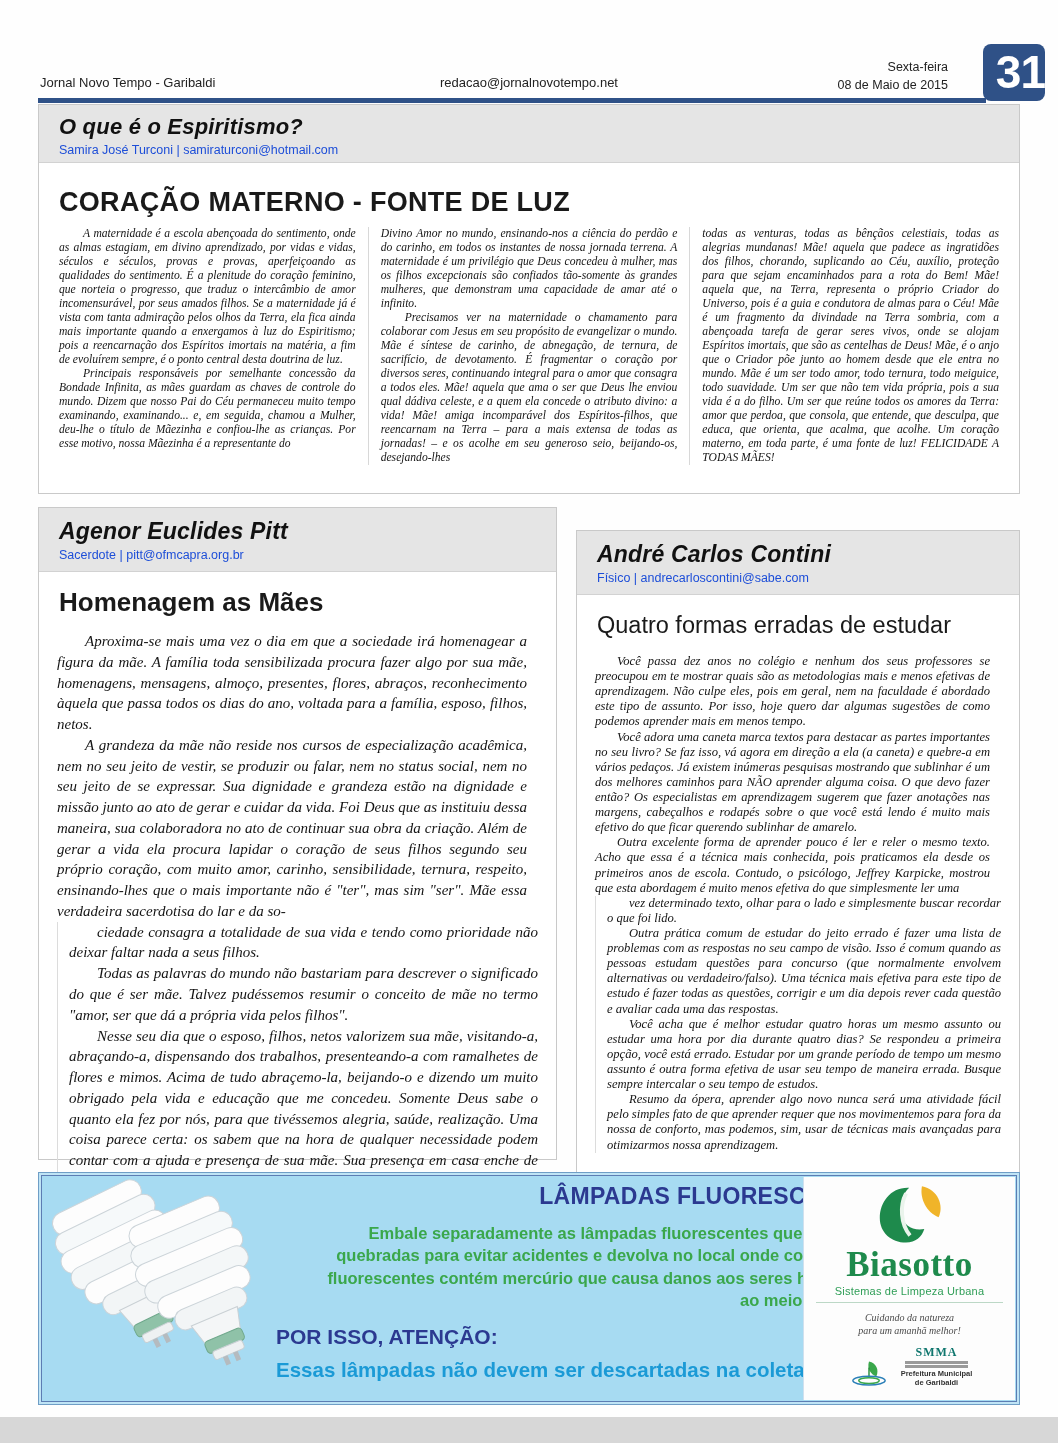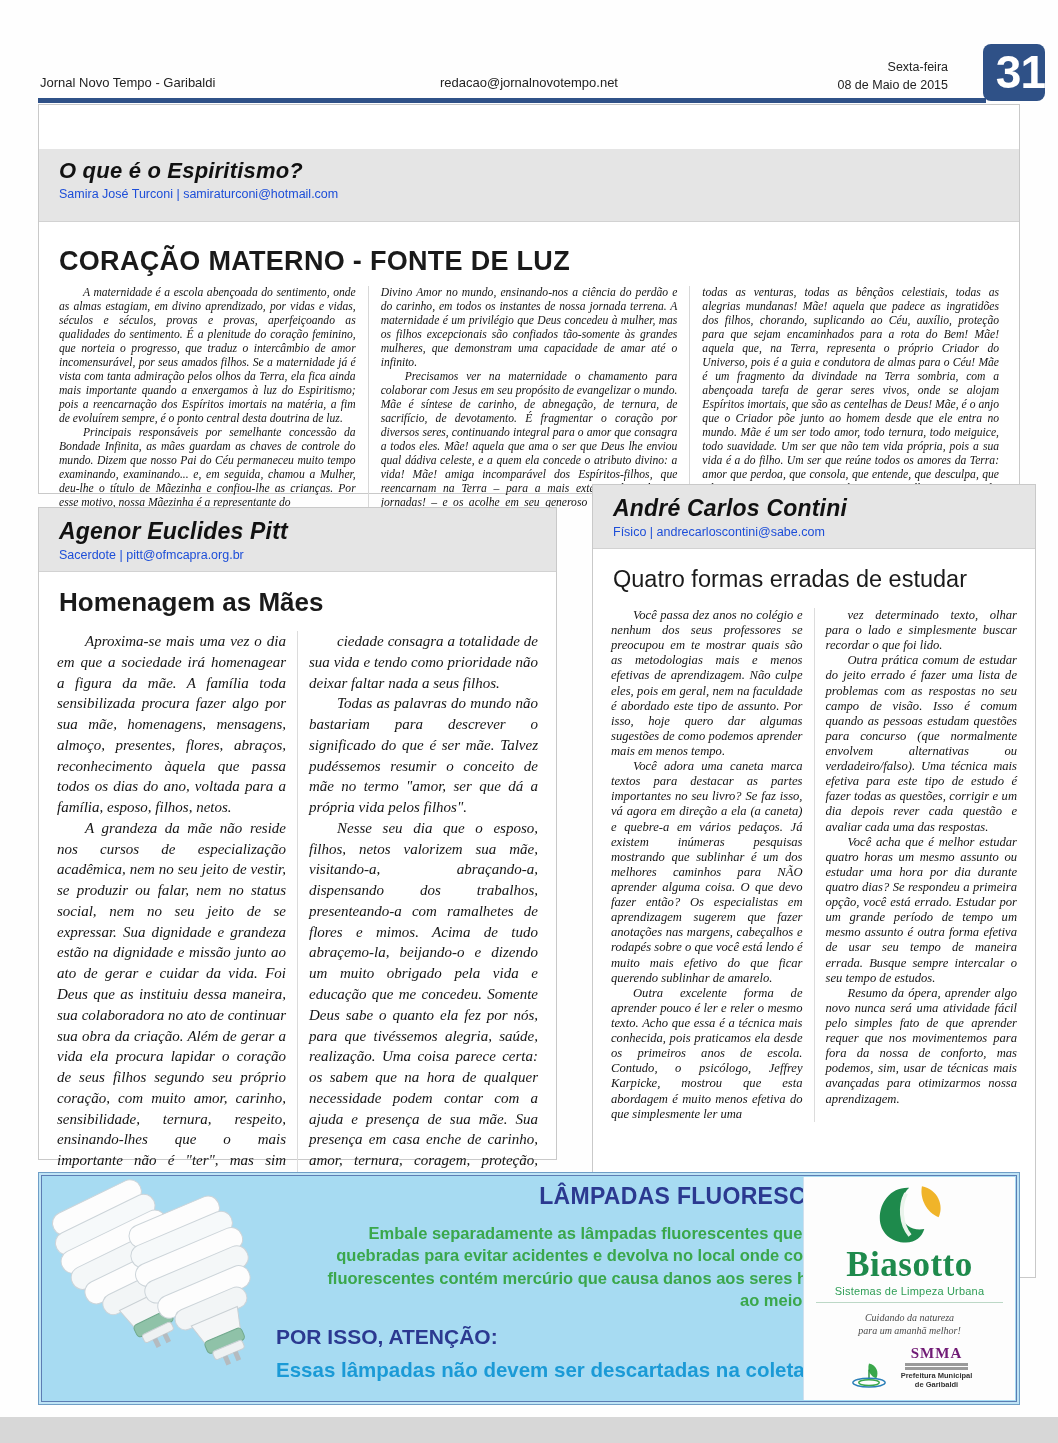"O que é o Espiritismo?" #art1 .band { margin-top: 44px -> none; padding: 9px 20px 20px 20px -> 9px 20px 5px 20px }
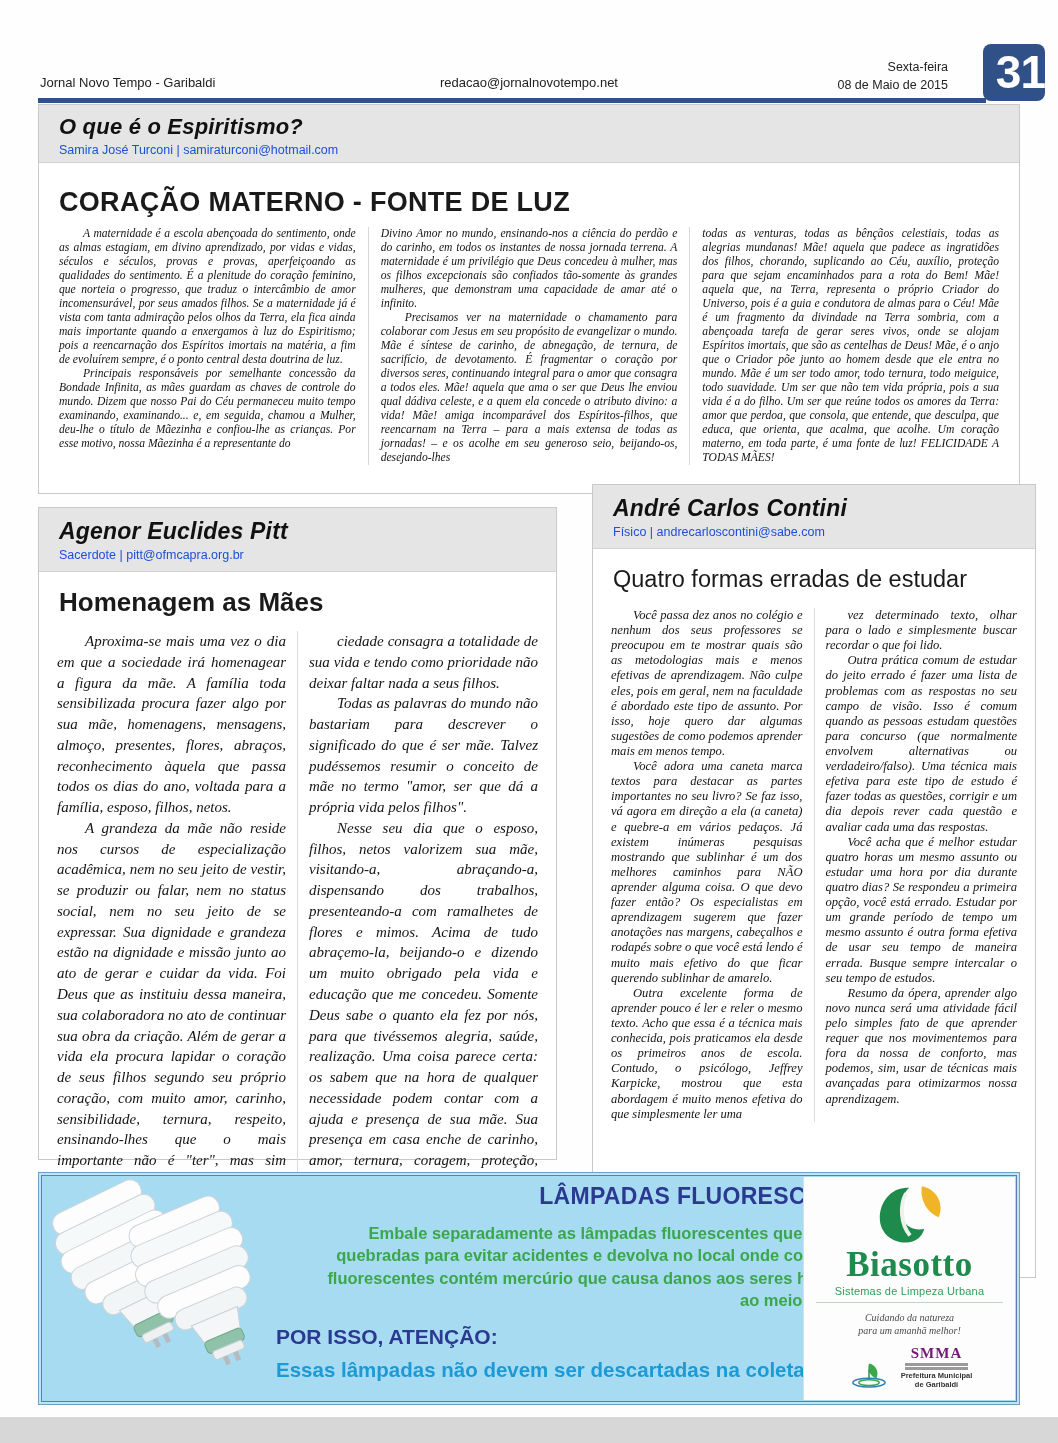"André Carlos Contini" #blockR { margin-left: 16px -> none; top: 484px -> 530px }
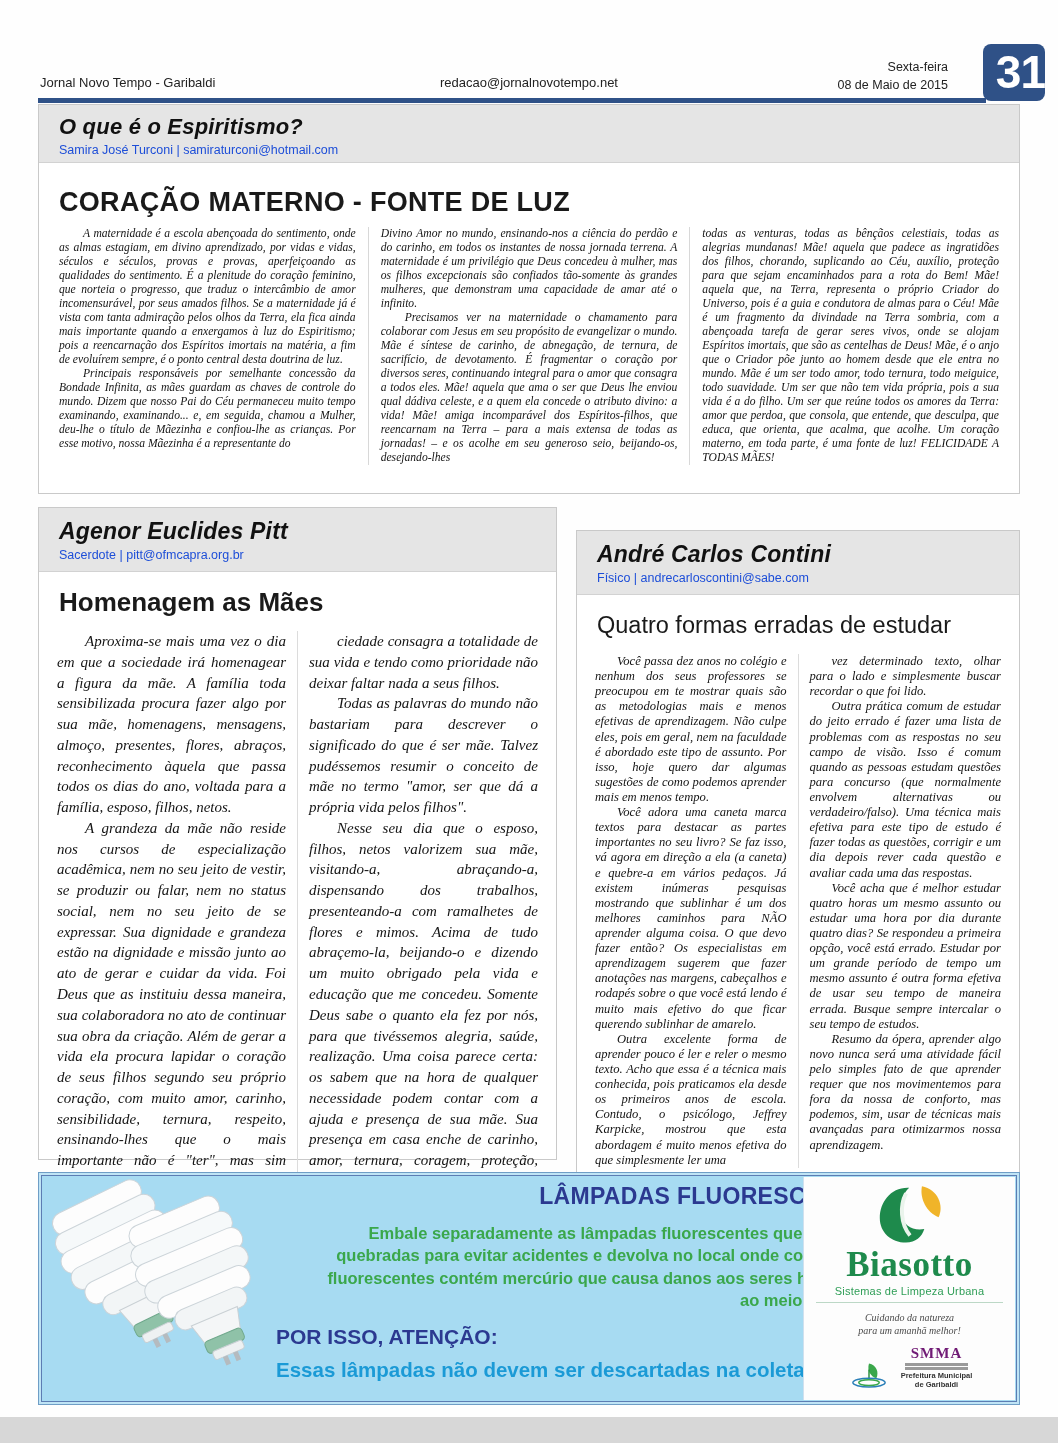"Aproxima-se mais uma vez o" .block .cols { flex-direction: none -> column }
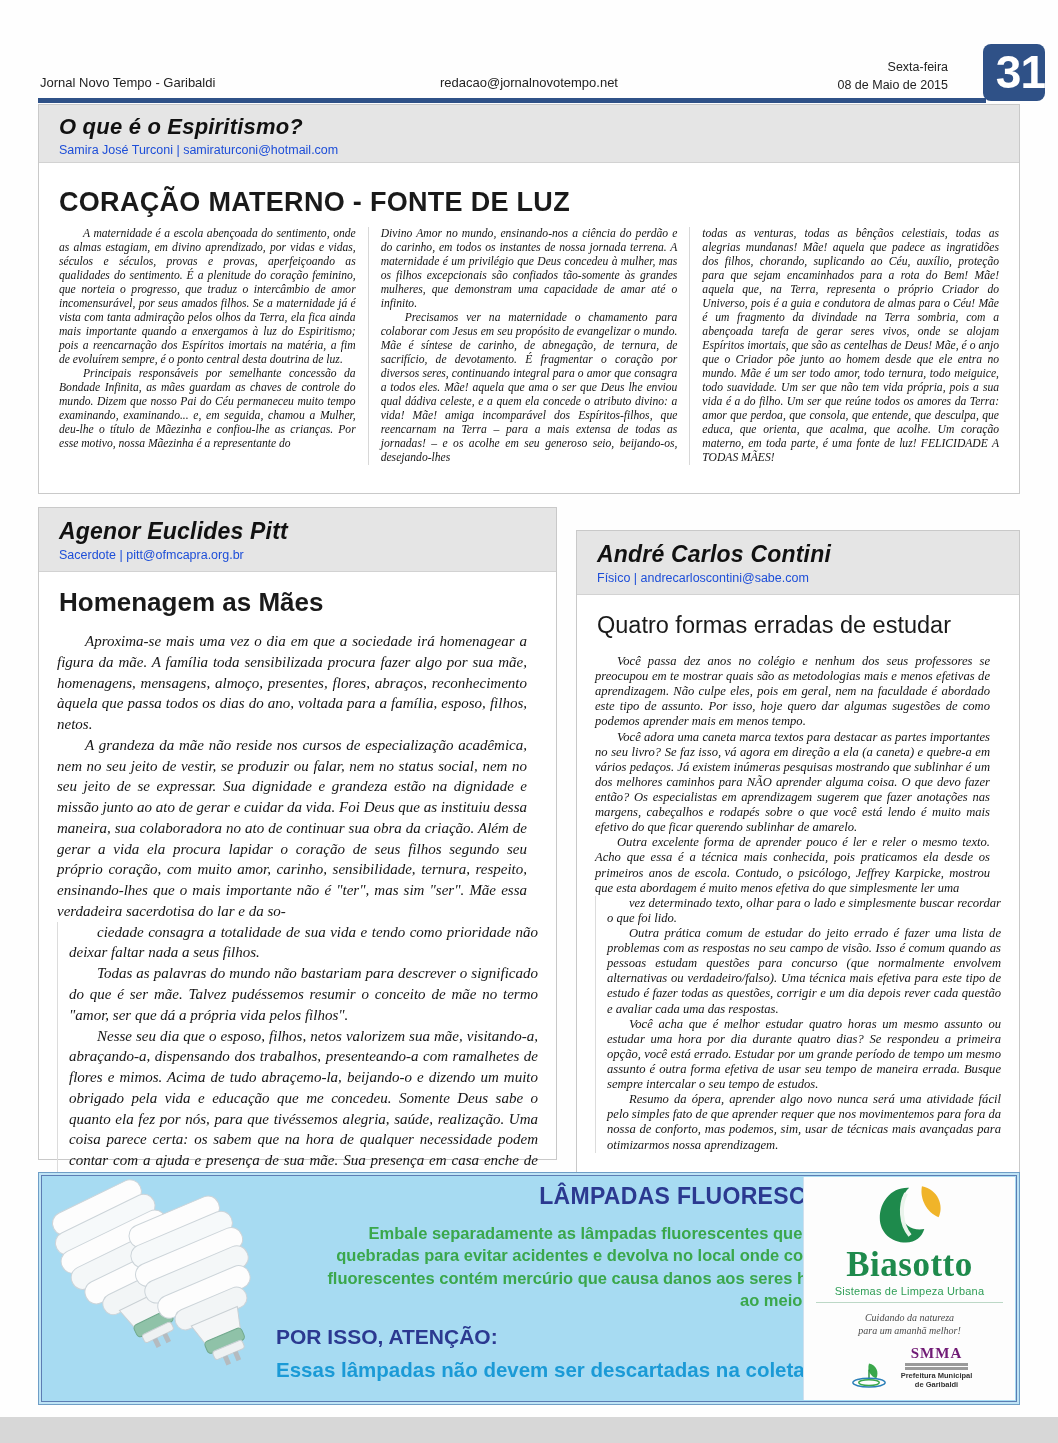"SMMA" .smma-label { color: #701a75 -> #0f766e; font-size: 15px -> 12px }
